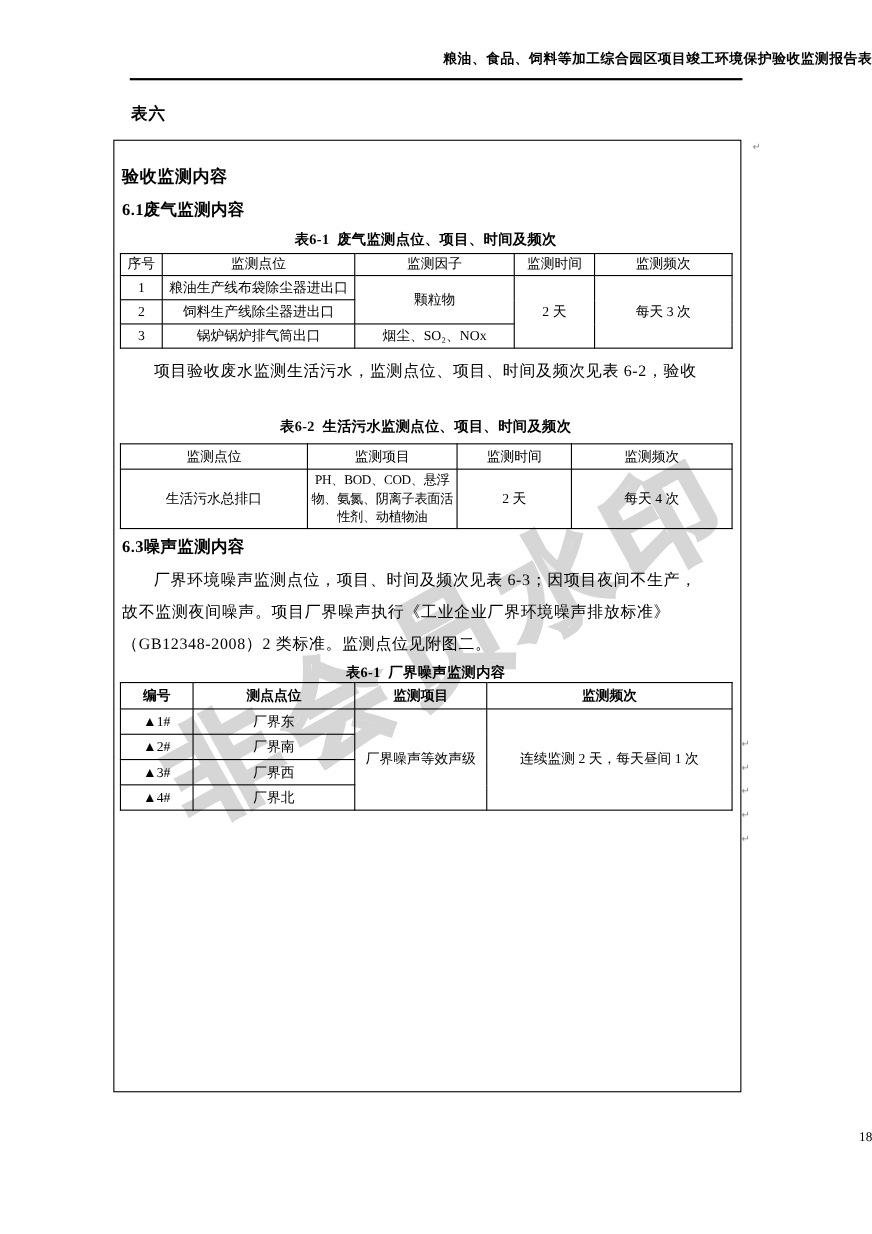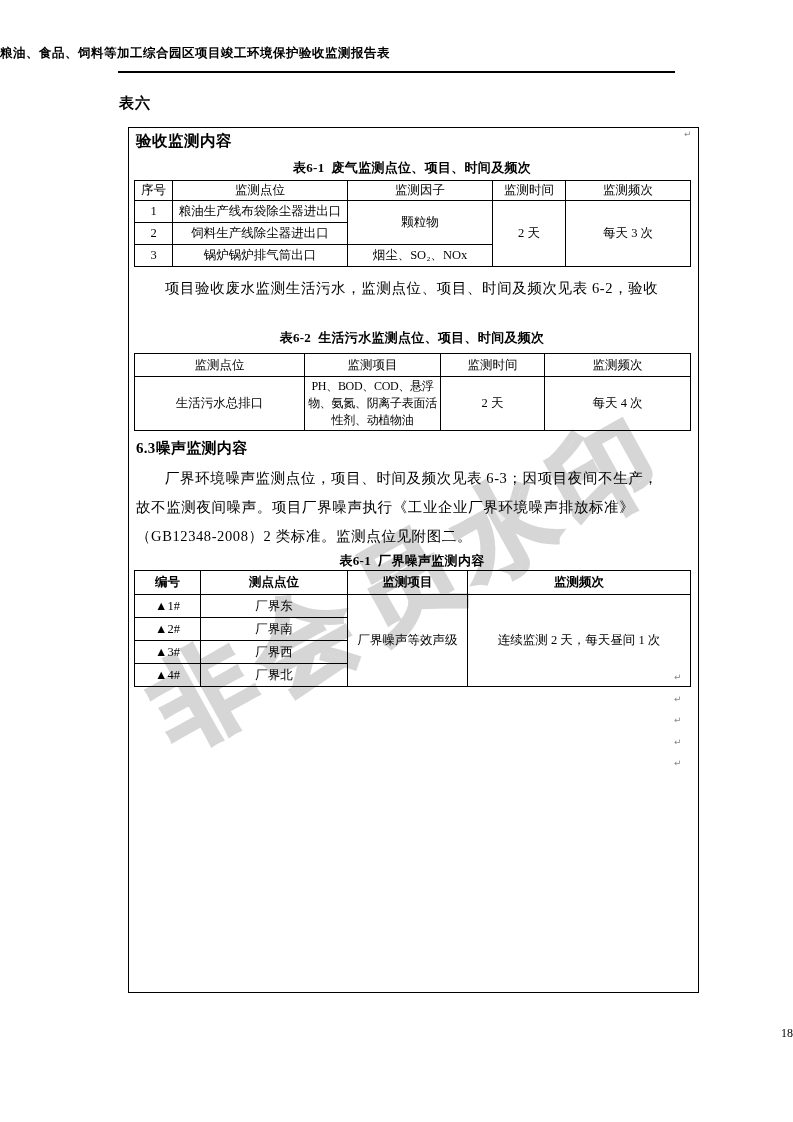"粮油、食品、饲料等加工综合园区项目竣工环境保护验收监测报告表" .header-title { text-align: left -> right }
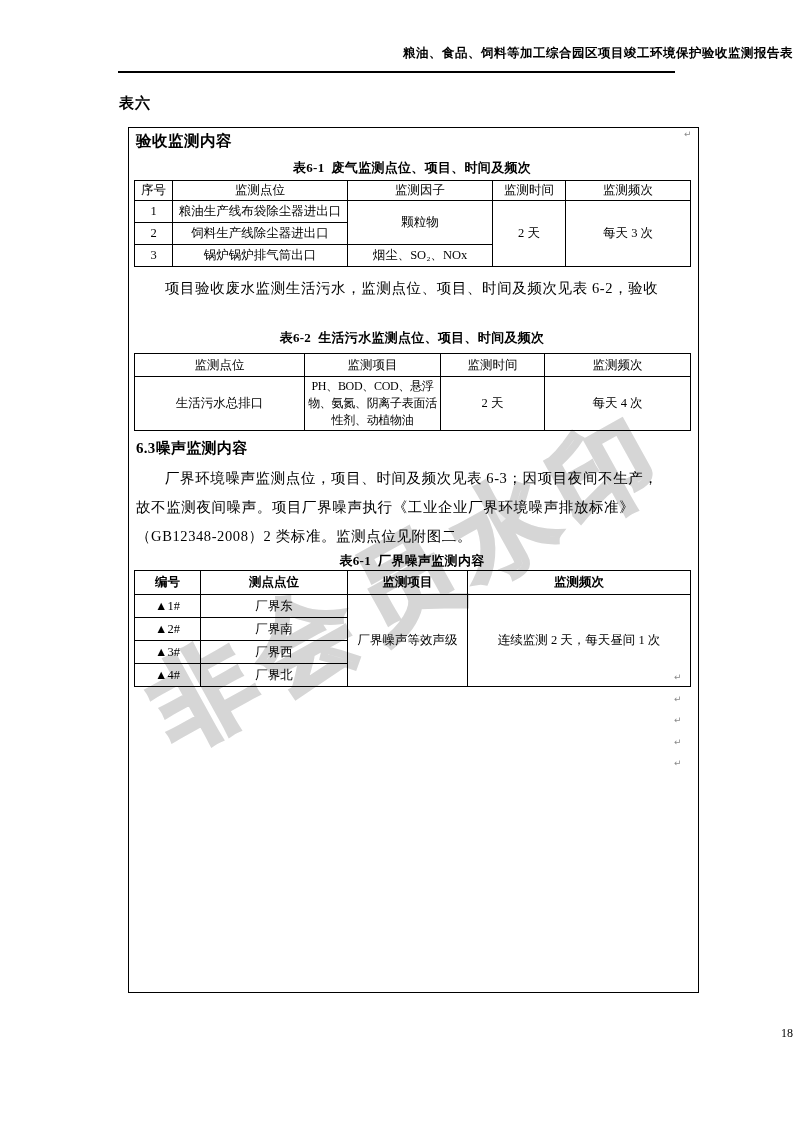"验收监测内容" .content-box { left: 128px -> 103px; padding: 0 5px 0 5px -> 20px 5px 0 5px }
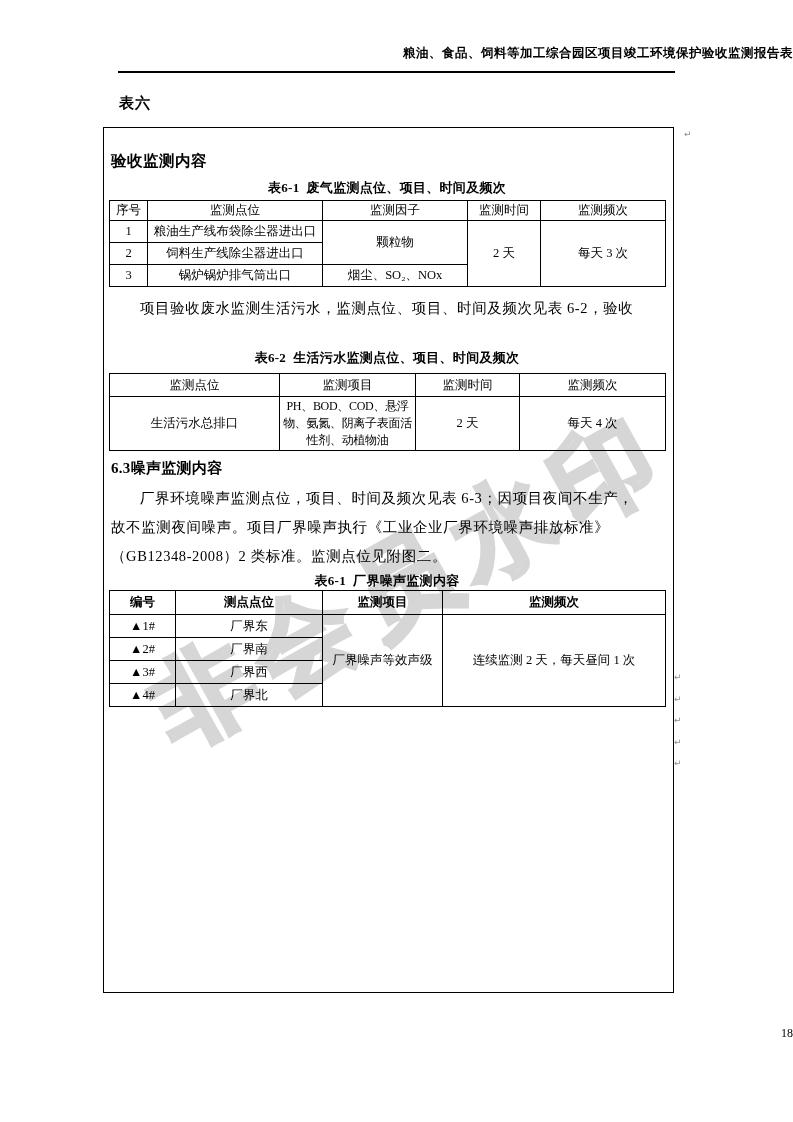"6.1废气监测内容" div.sec-heading { html: none -> <div>6.1废气监测内容</div> }
